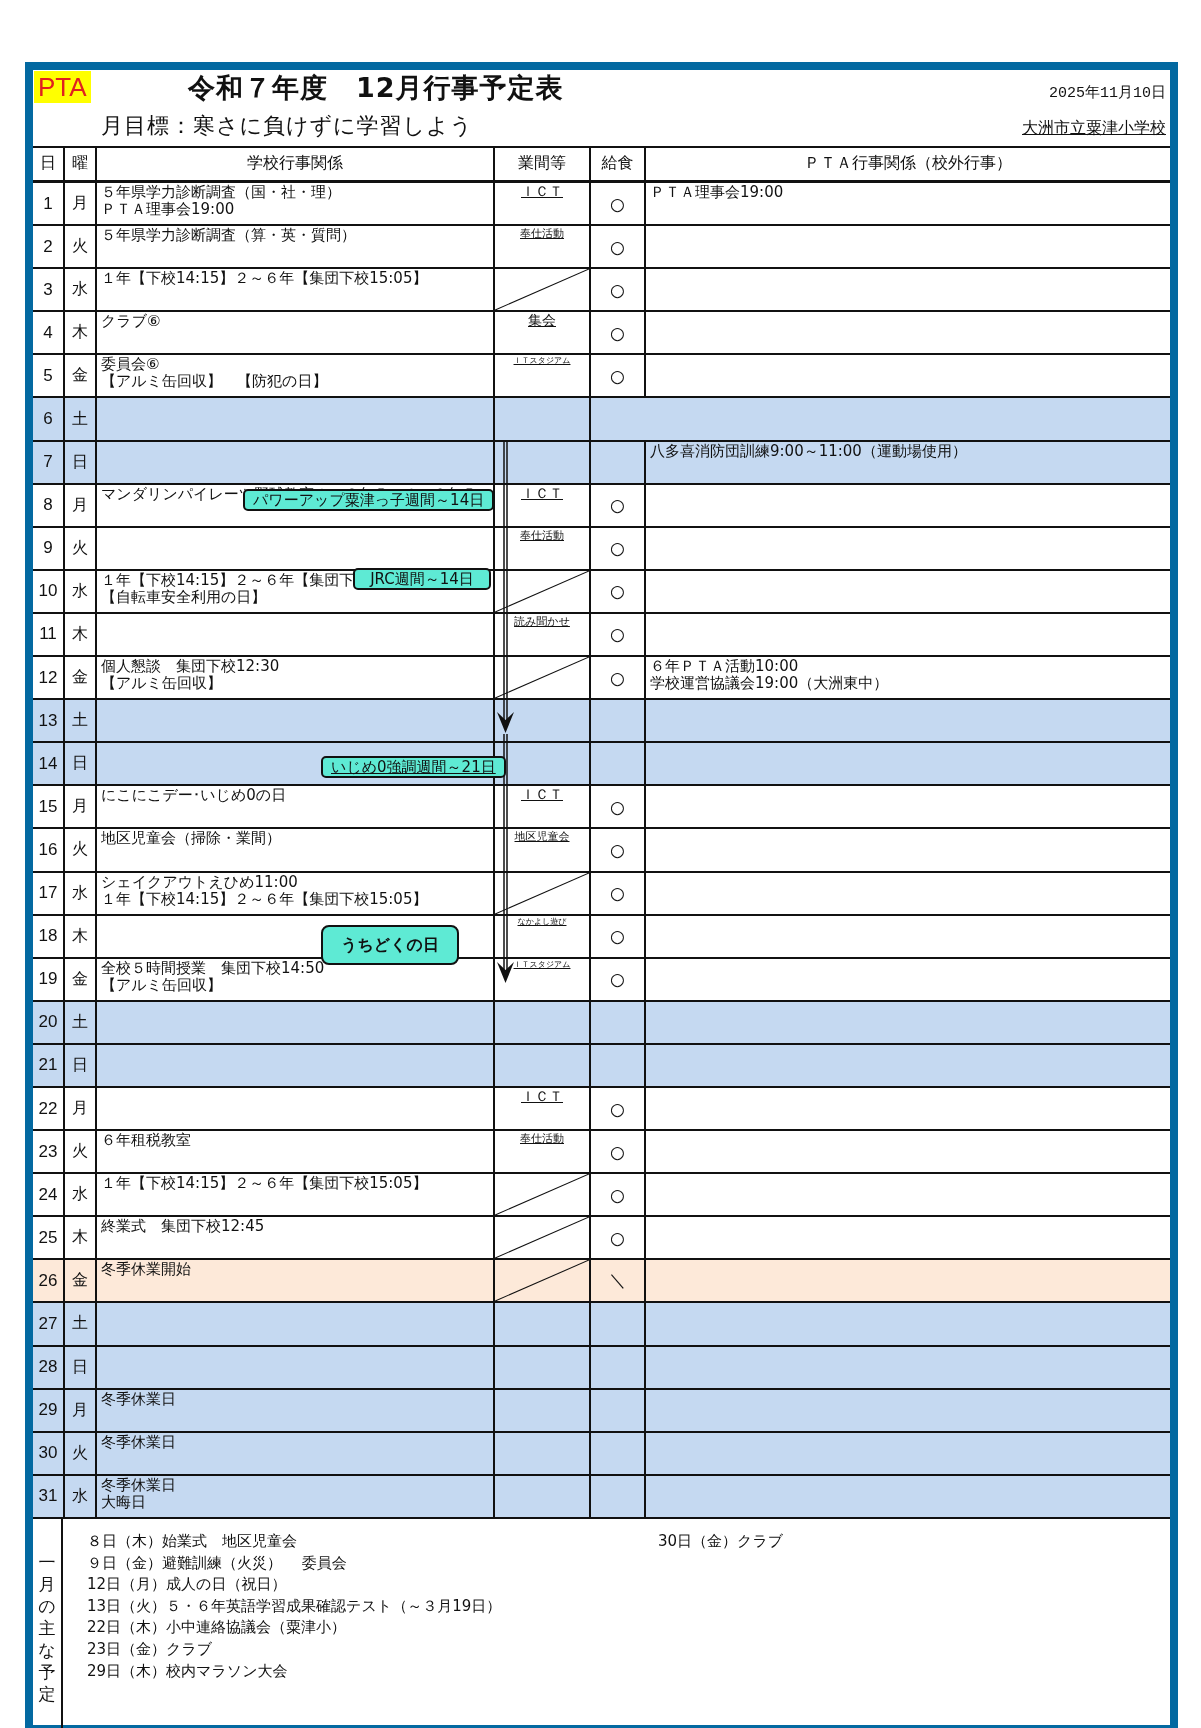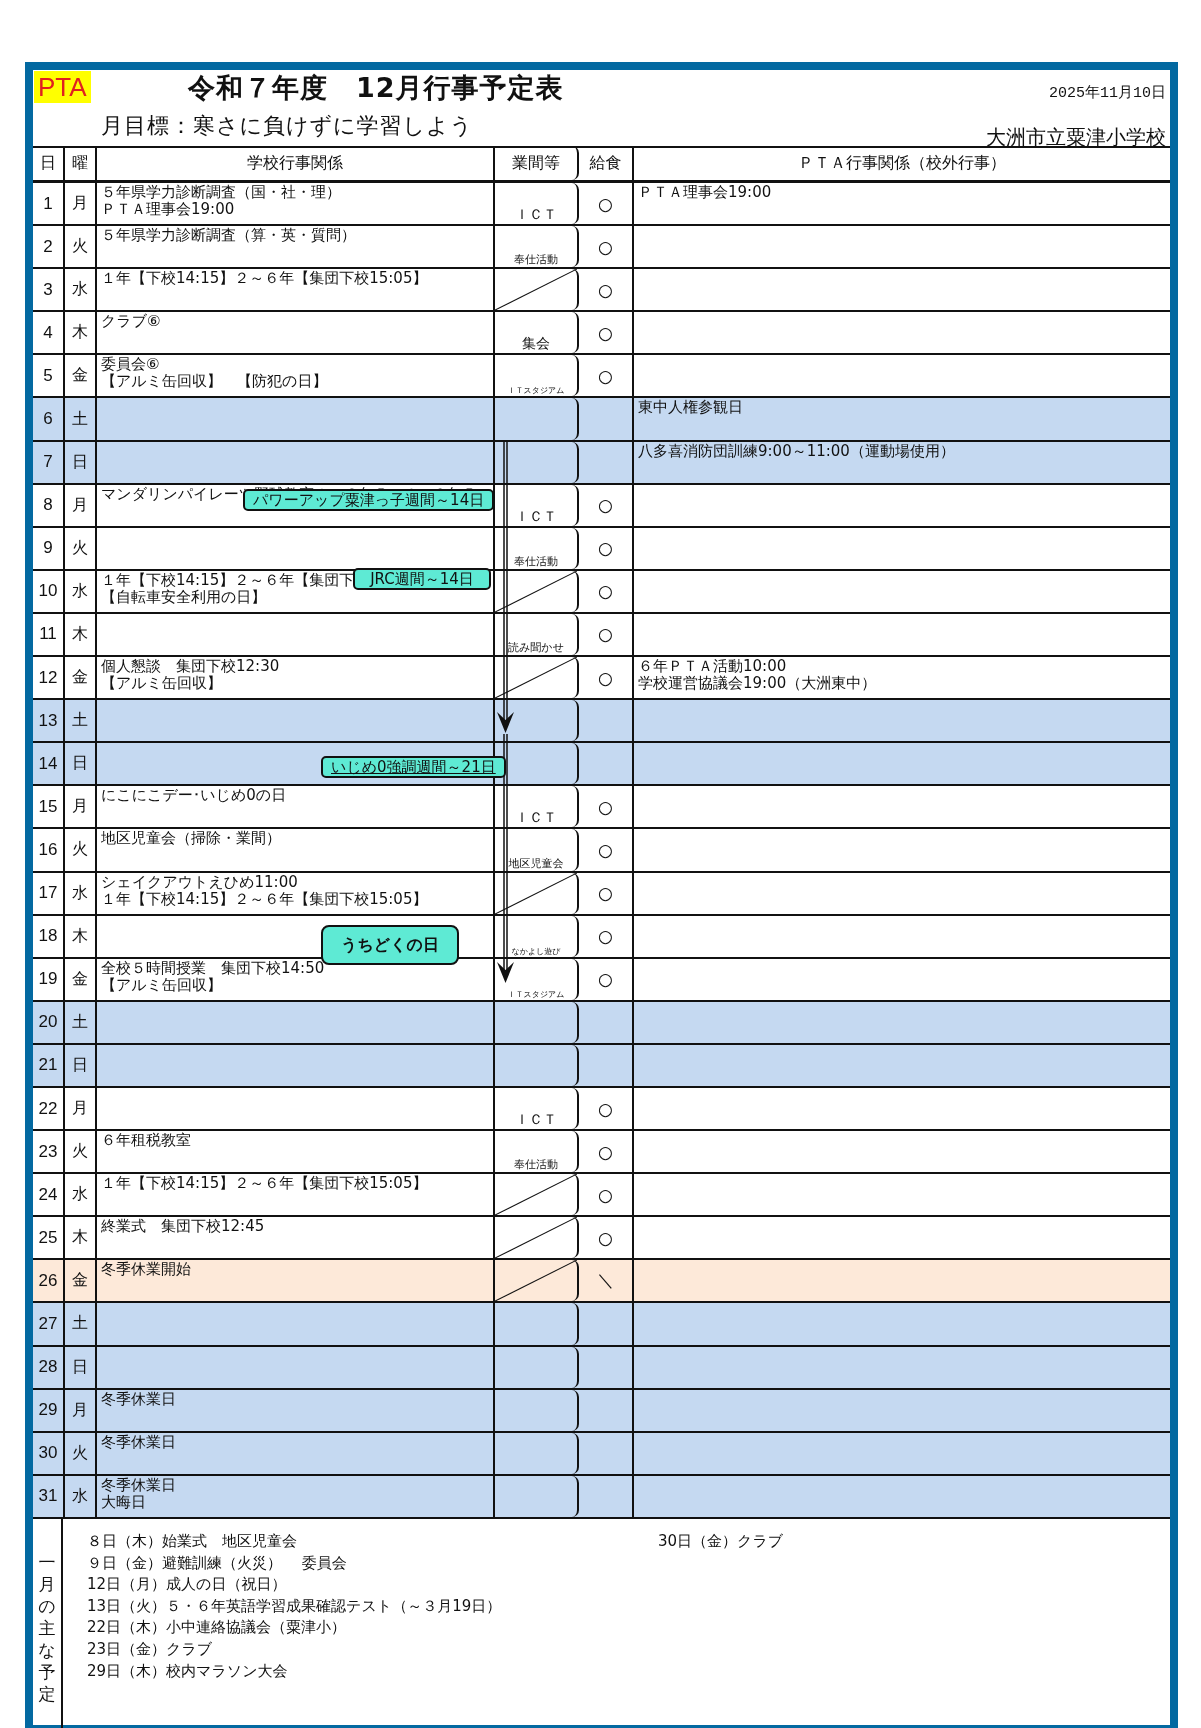"大洲市立粟津小学校" .school { font-size: 20px -> 16px; text-decoration: none -> underline; top: 53px -> 44px }
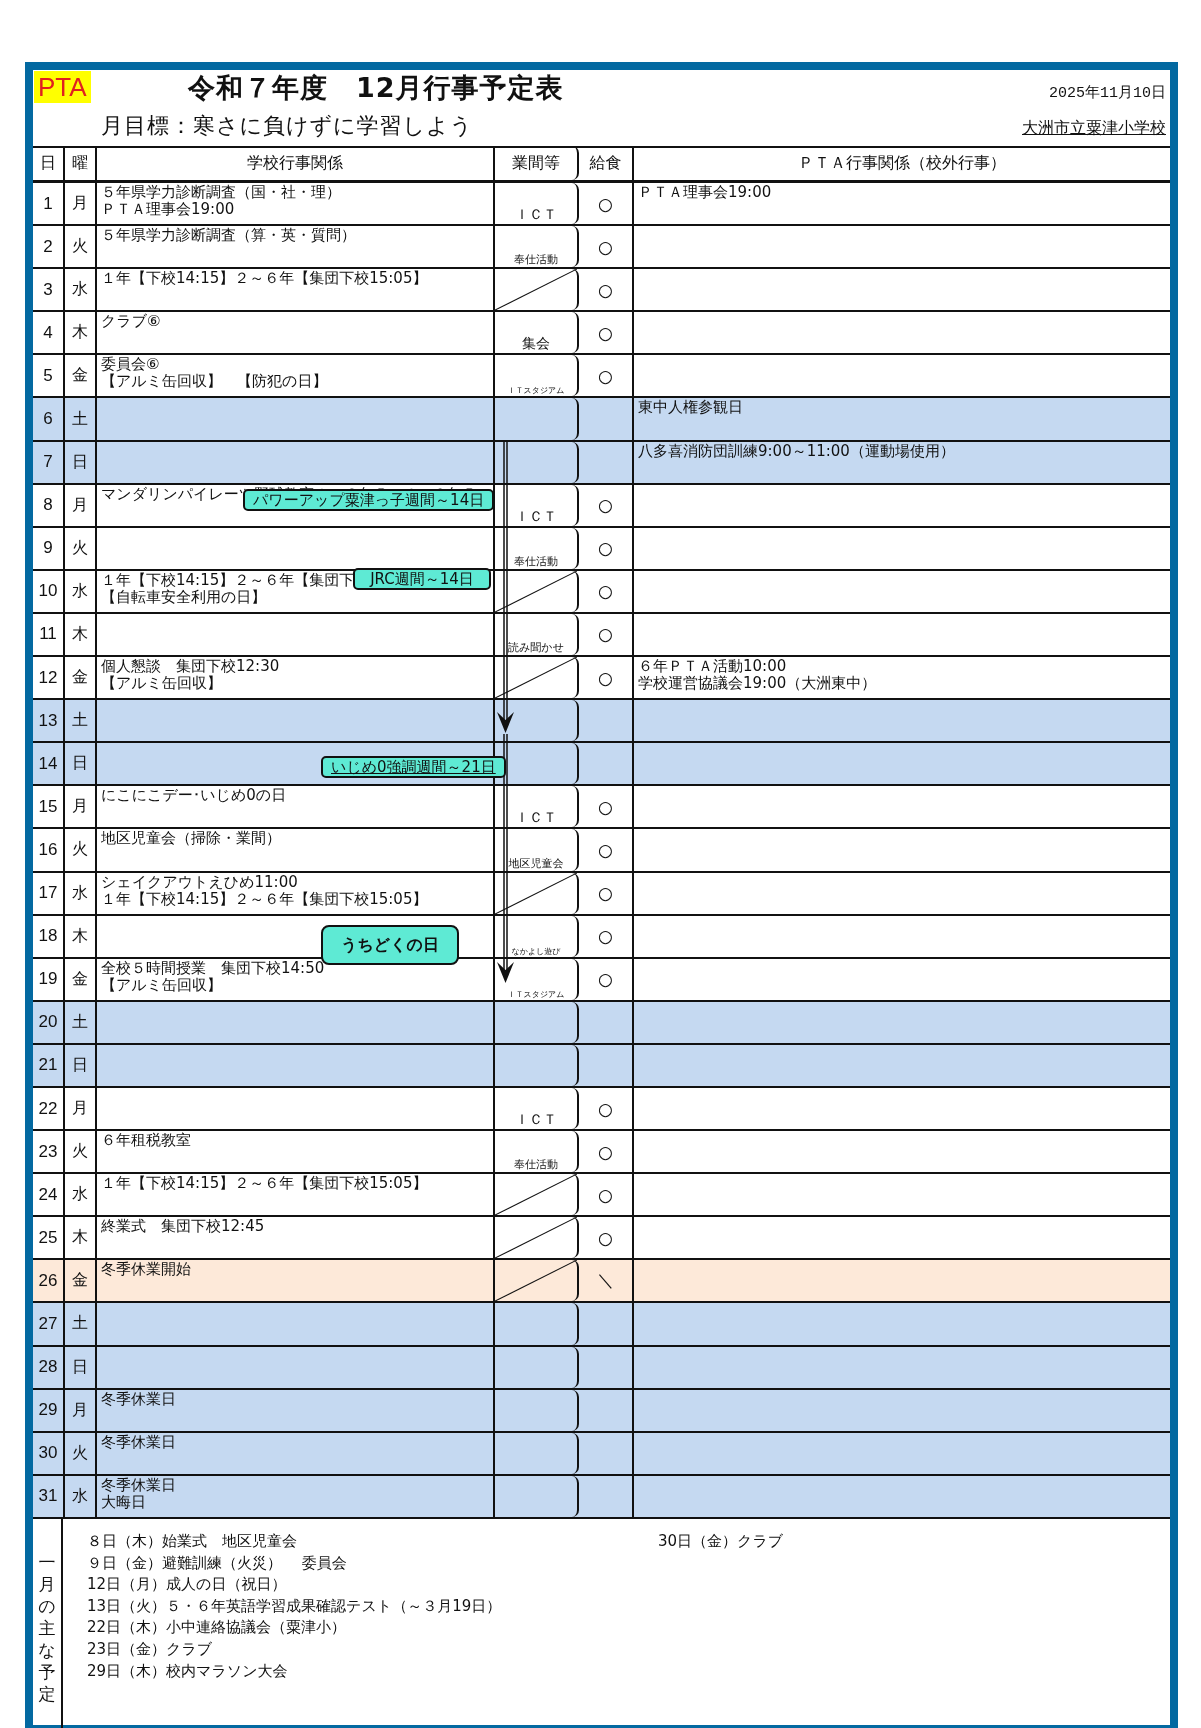"業間等" .c-rec { border-radius: 7px -> none; width: 84px -> 96px }
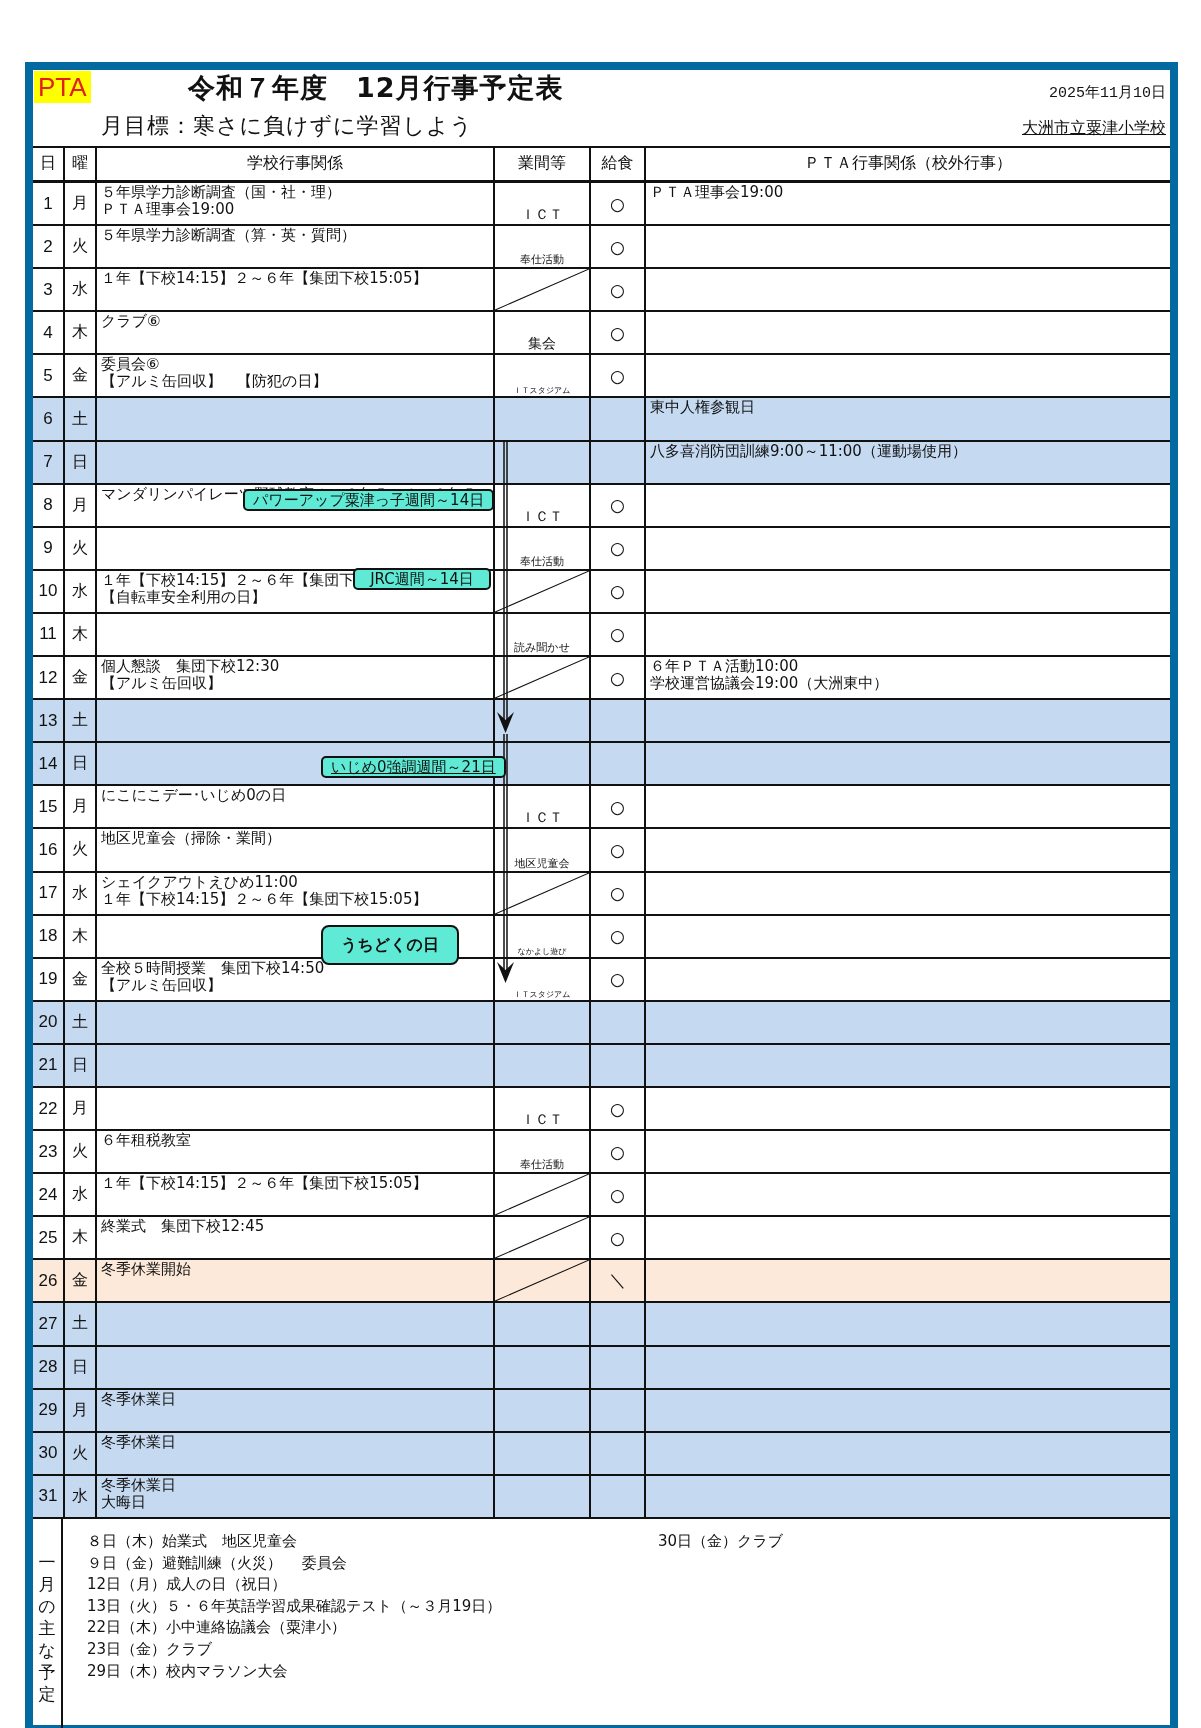"ＩＣＴ" .cell.rec { align-items: flex-end -> flex-start; text-decoration: none -> underline }
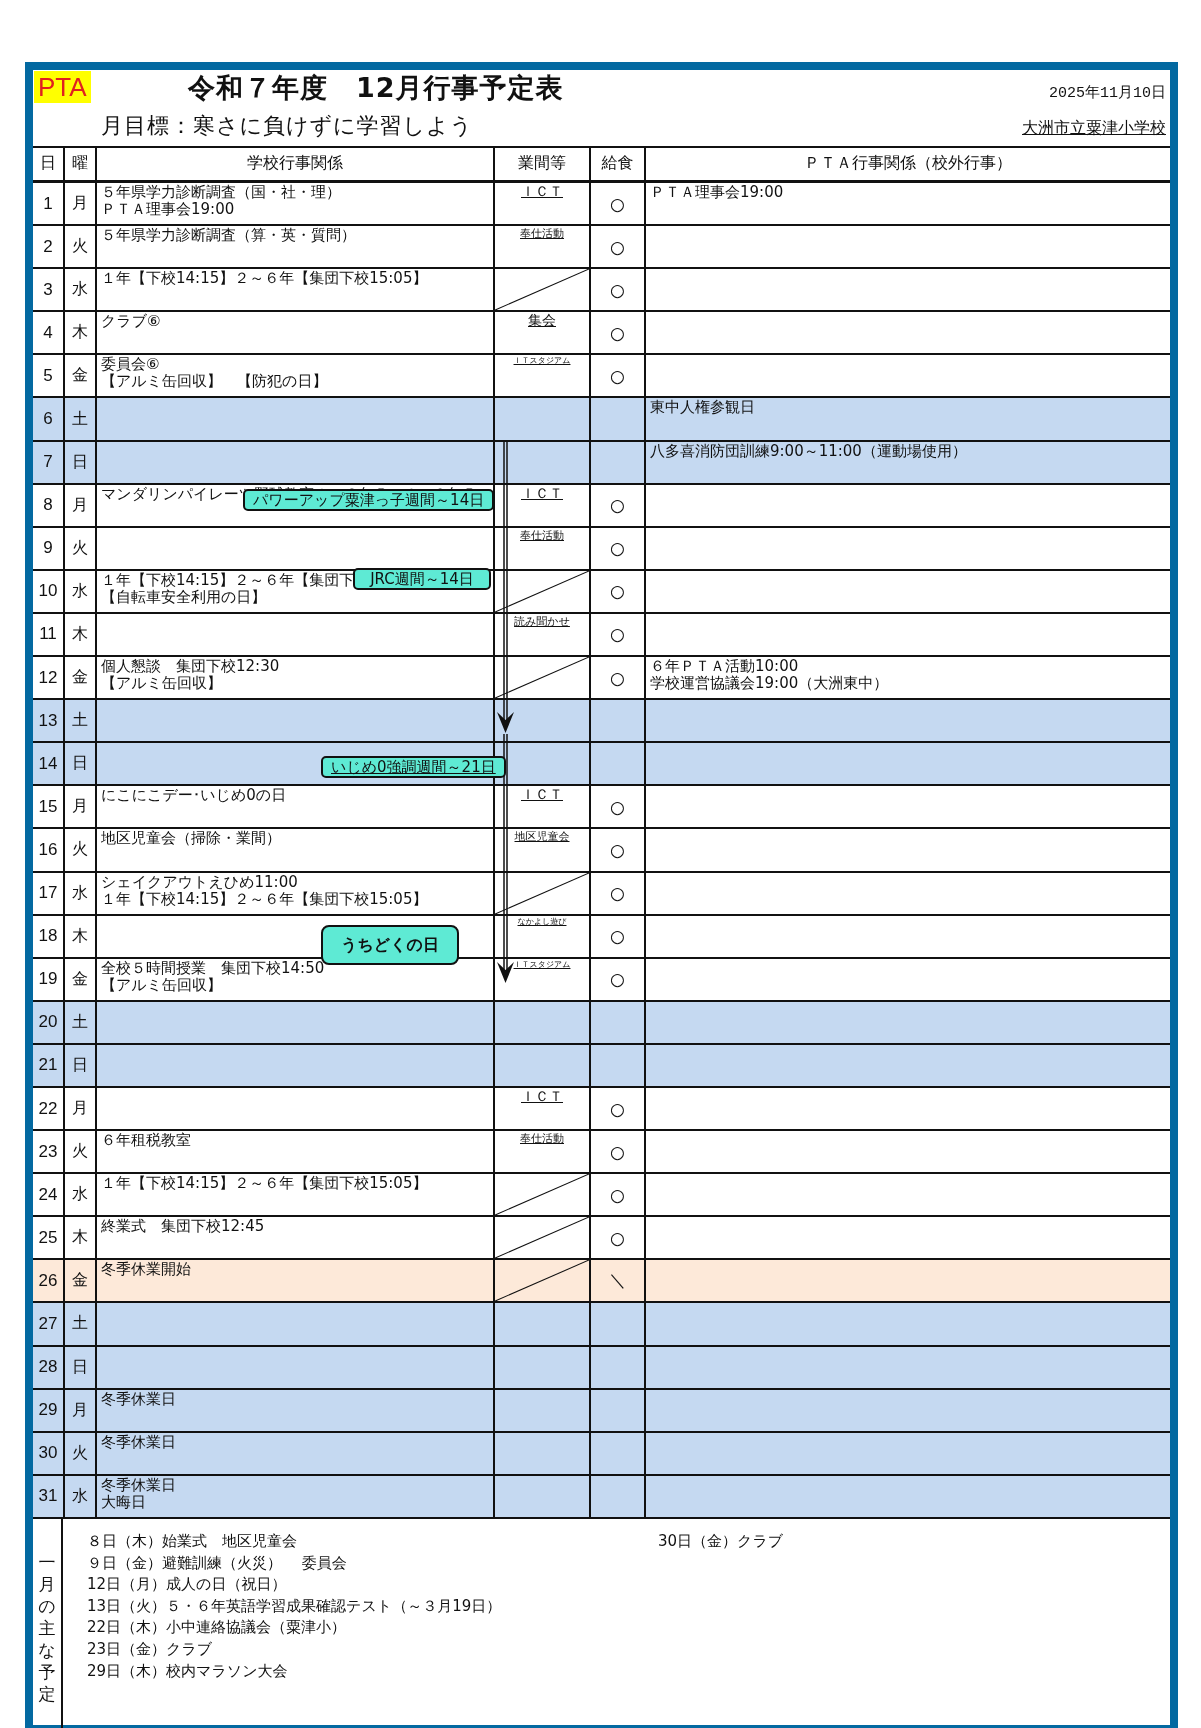"東中人権参観日" div.cell { html: <div>東中人権参観日</div> -> none }
